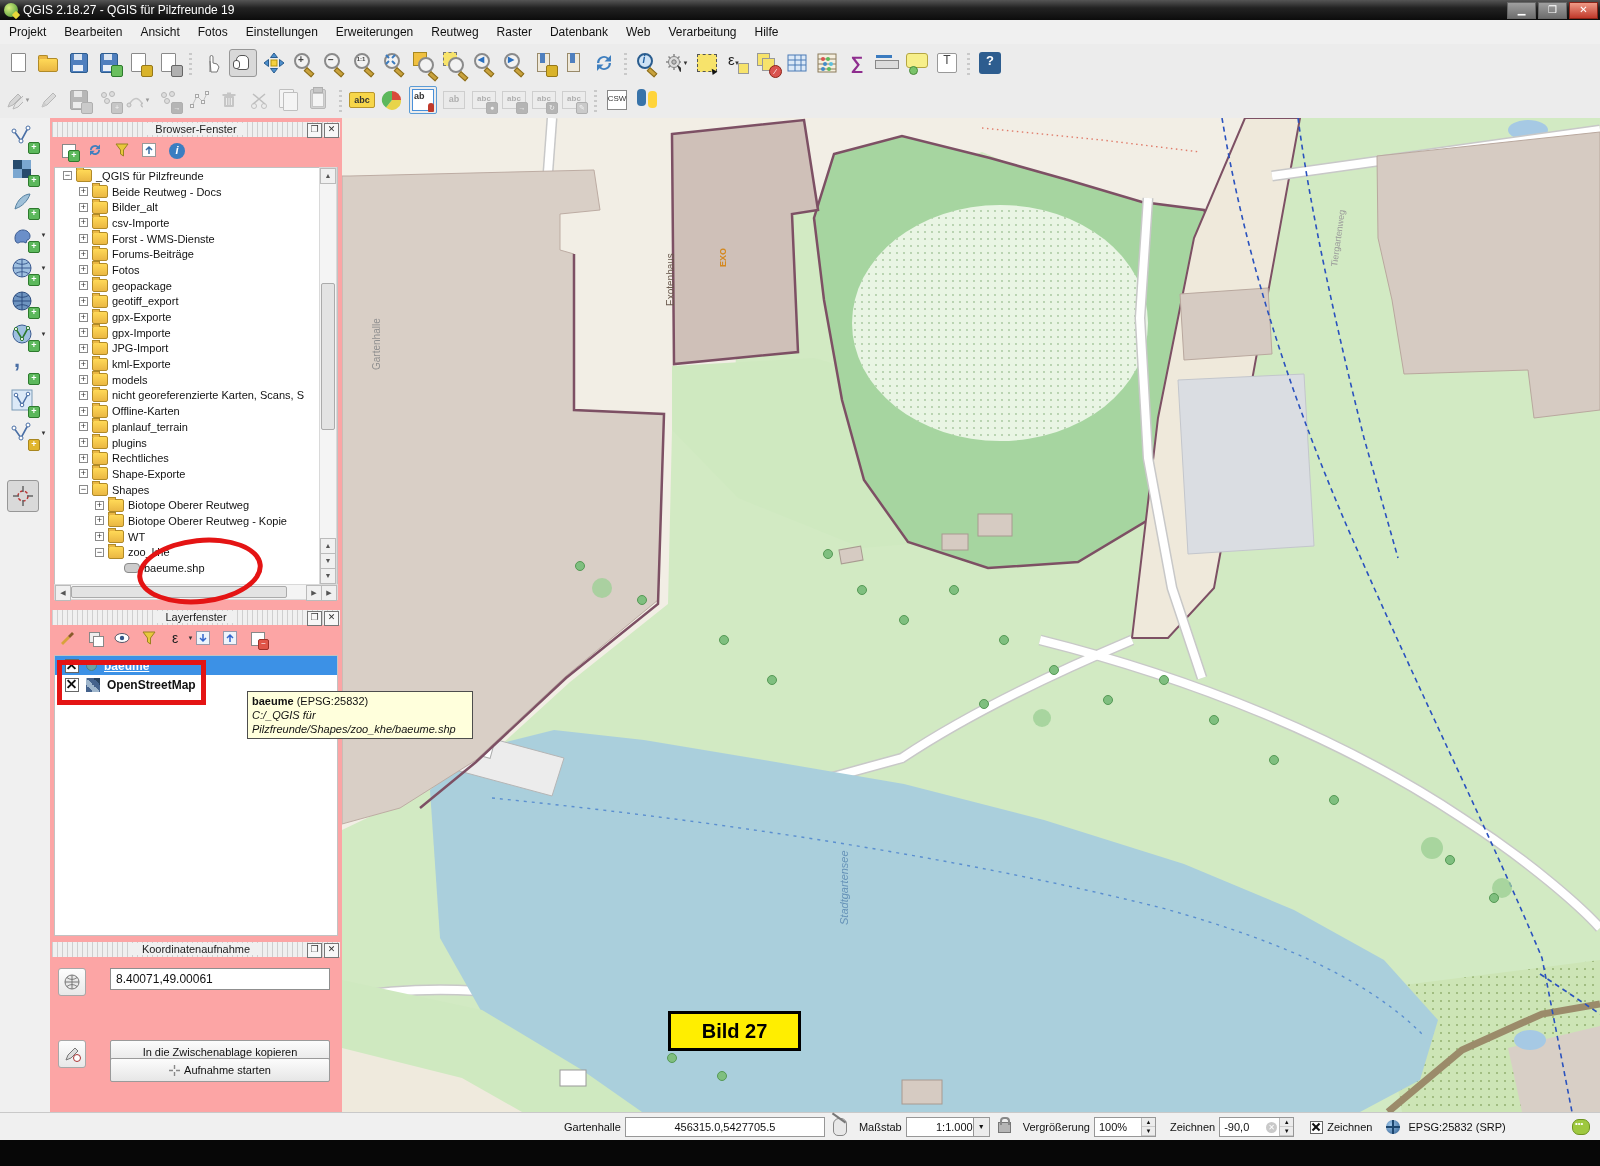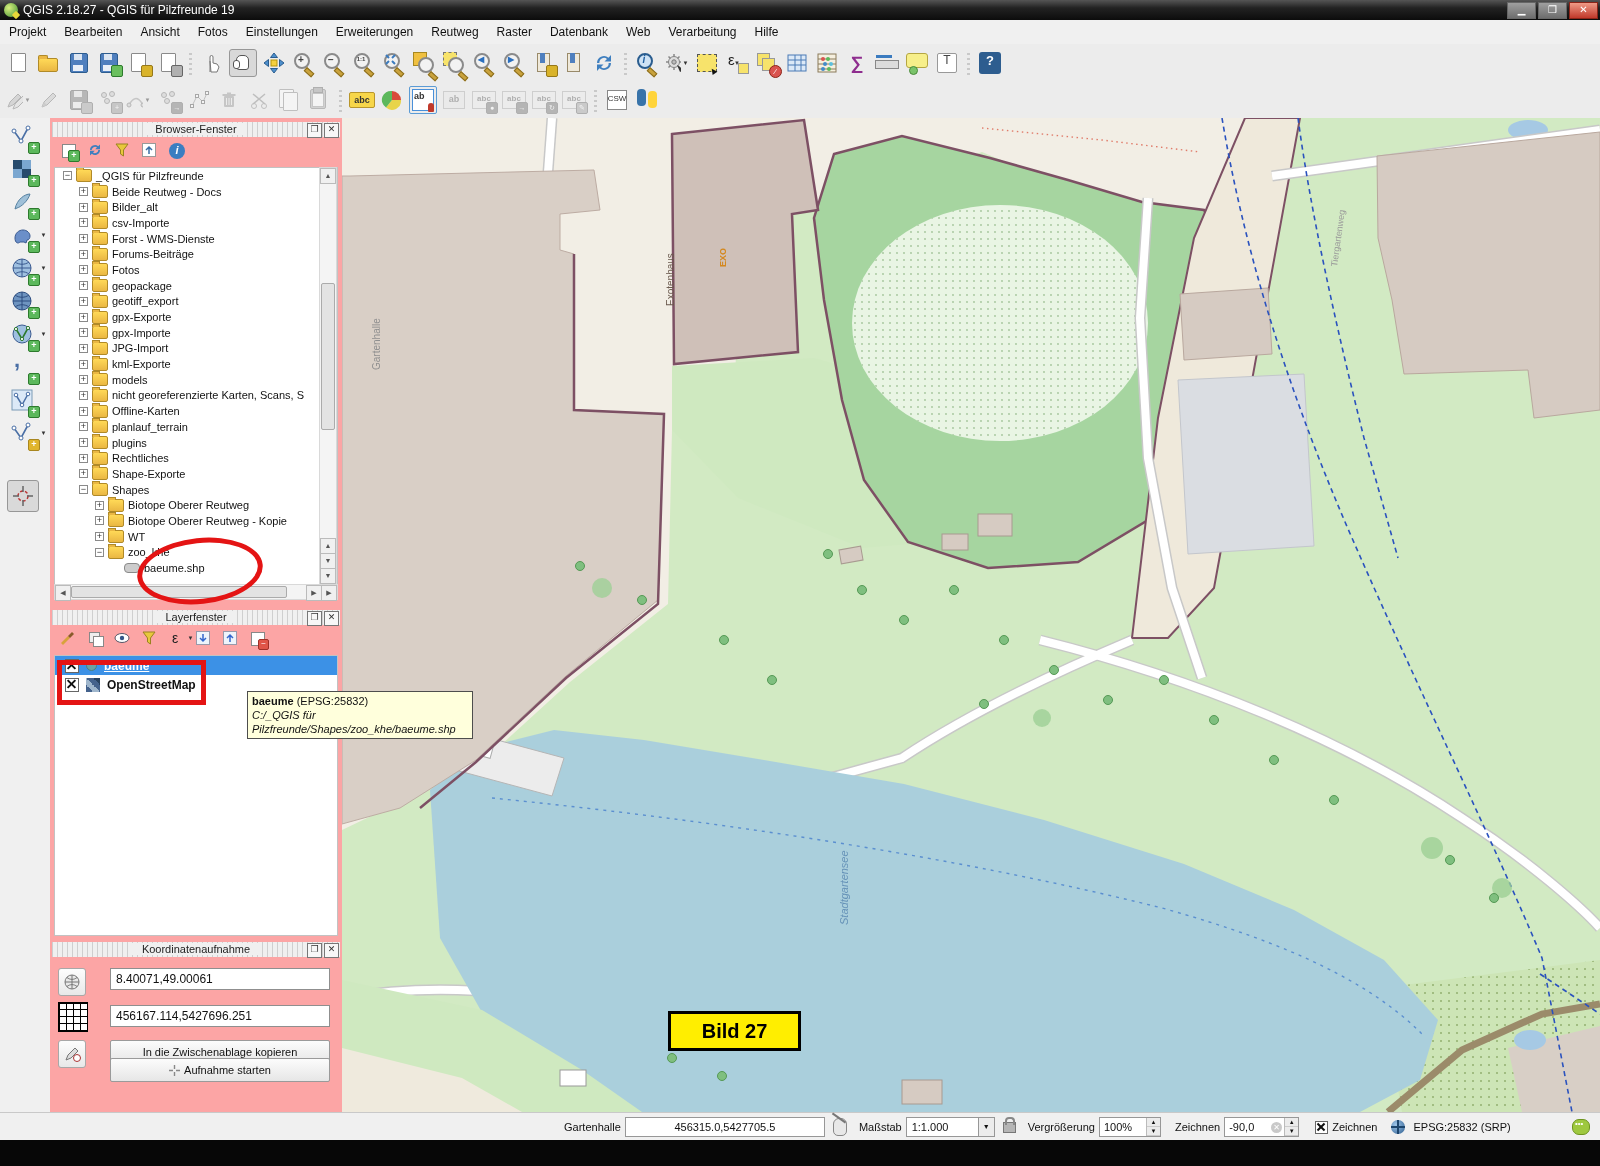"456167.114,5427696.251" div.crow { html: <div> <span></span> <div>456167.114,5427696.251</div> </div> -> none }
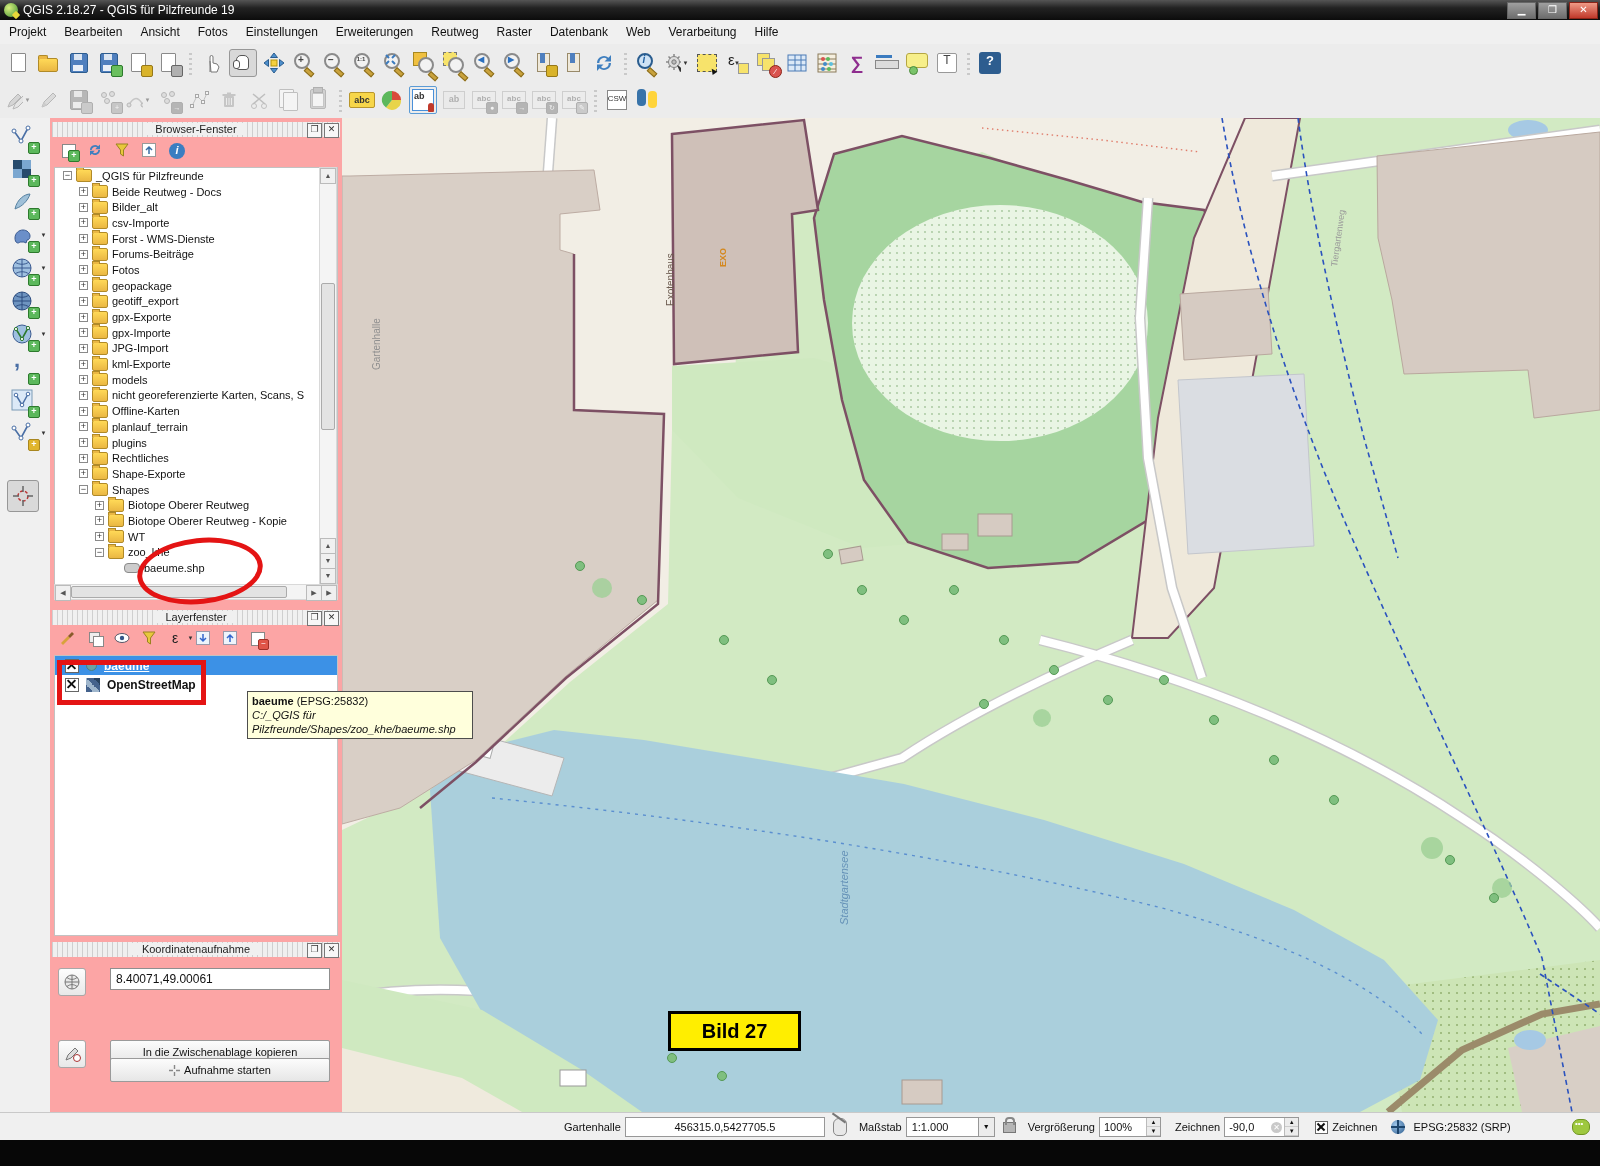"1:1.000" span.sfield { padding-left: 5px -> none; text-align: left -> right }
